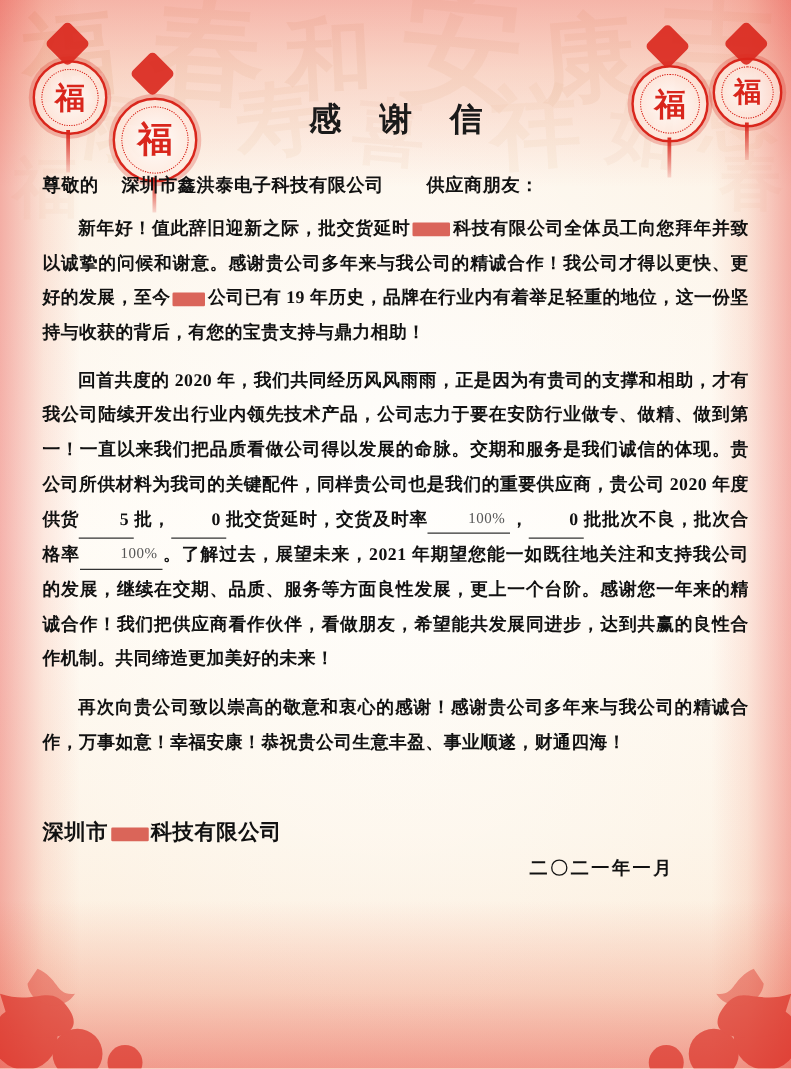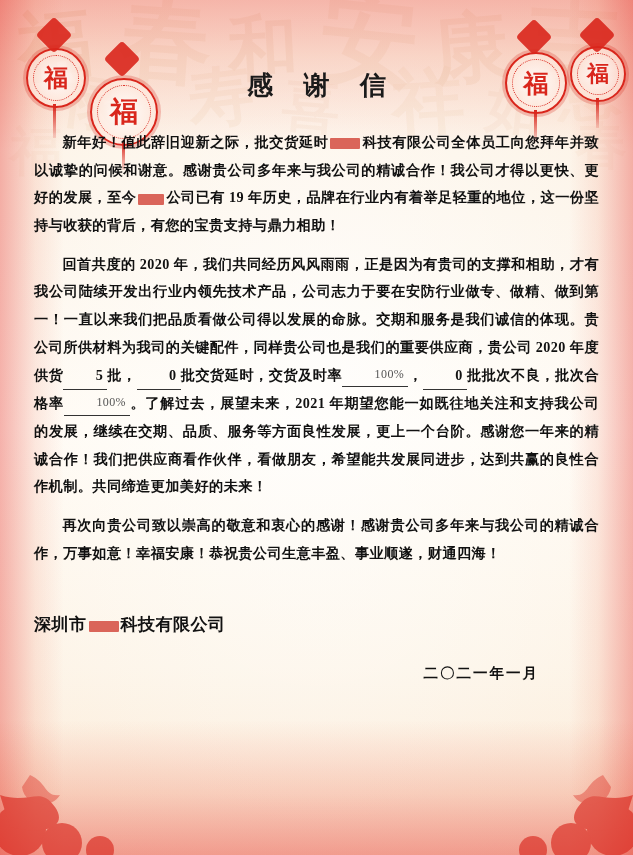"感 谢 信" .content { top: 68px -> 78px }
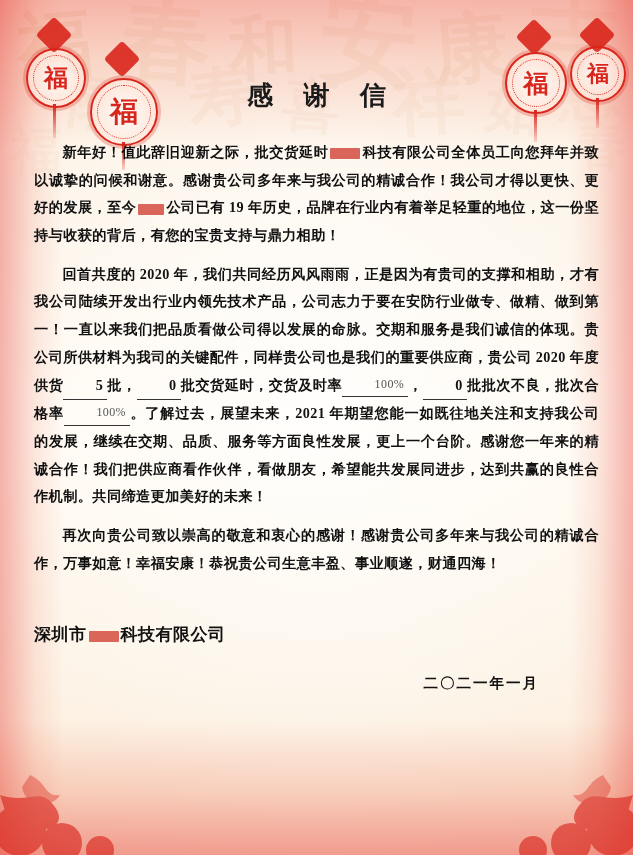"尊敬的 深圳市鑫洪泰电子科技有限公司 供应商朋友：" div.salutation { html: none -> <div> <span>尊敬的</span> <span>深圳市鑫洪泰电子科技有限公司</span> <span>供应商朋友：</span> </div> }
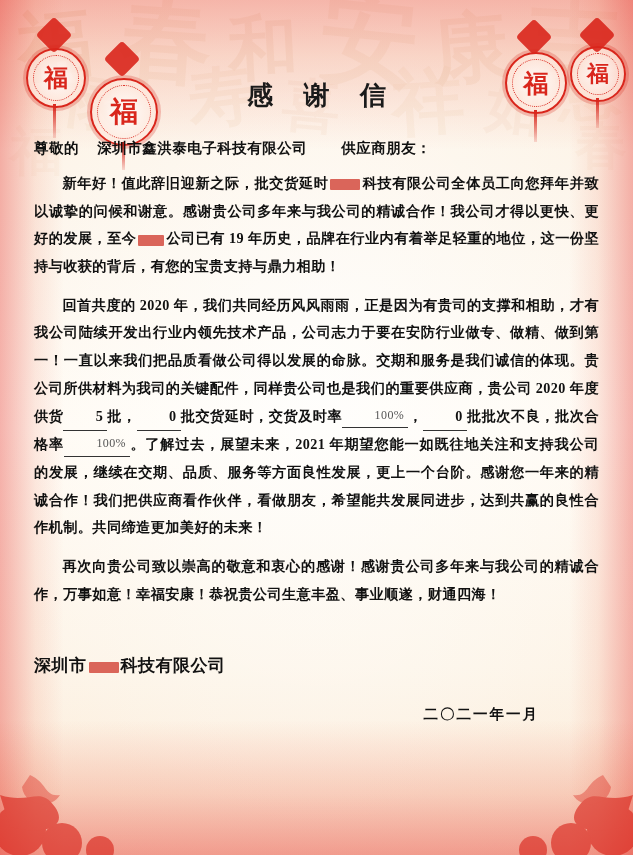"二〇二一年一月" .sign-date { margin-top: 28px -> 8px }
